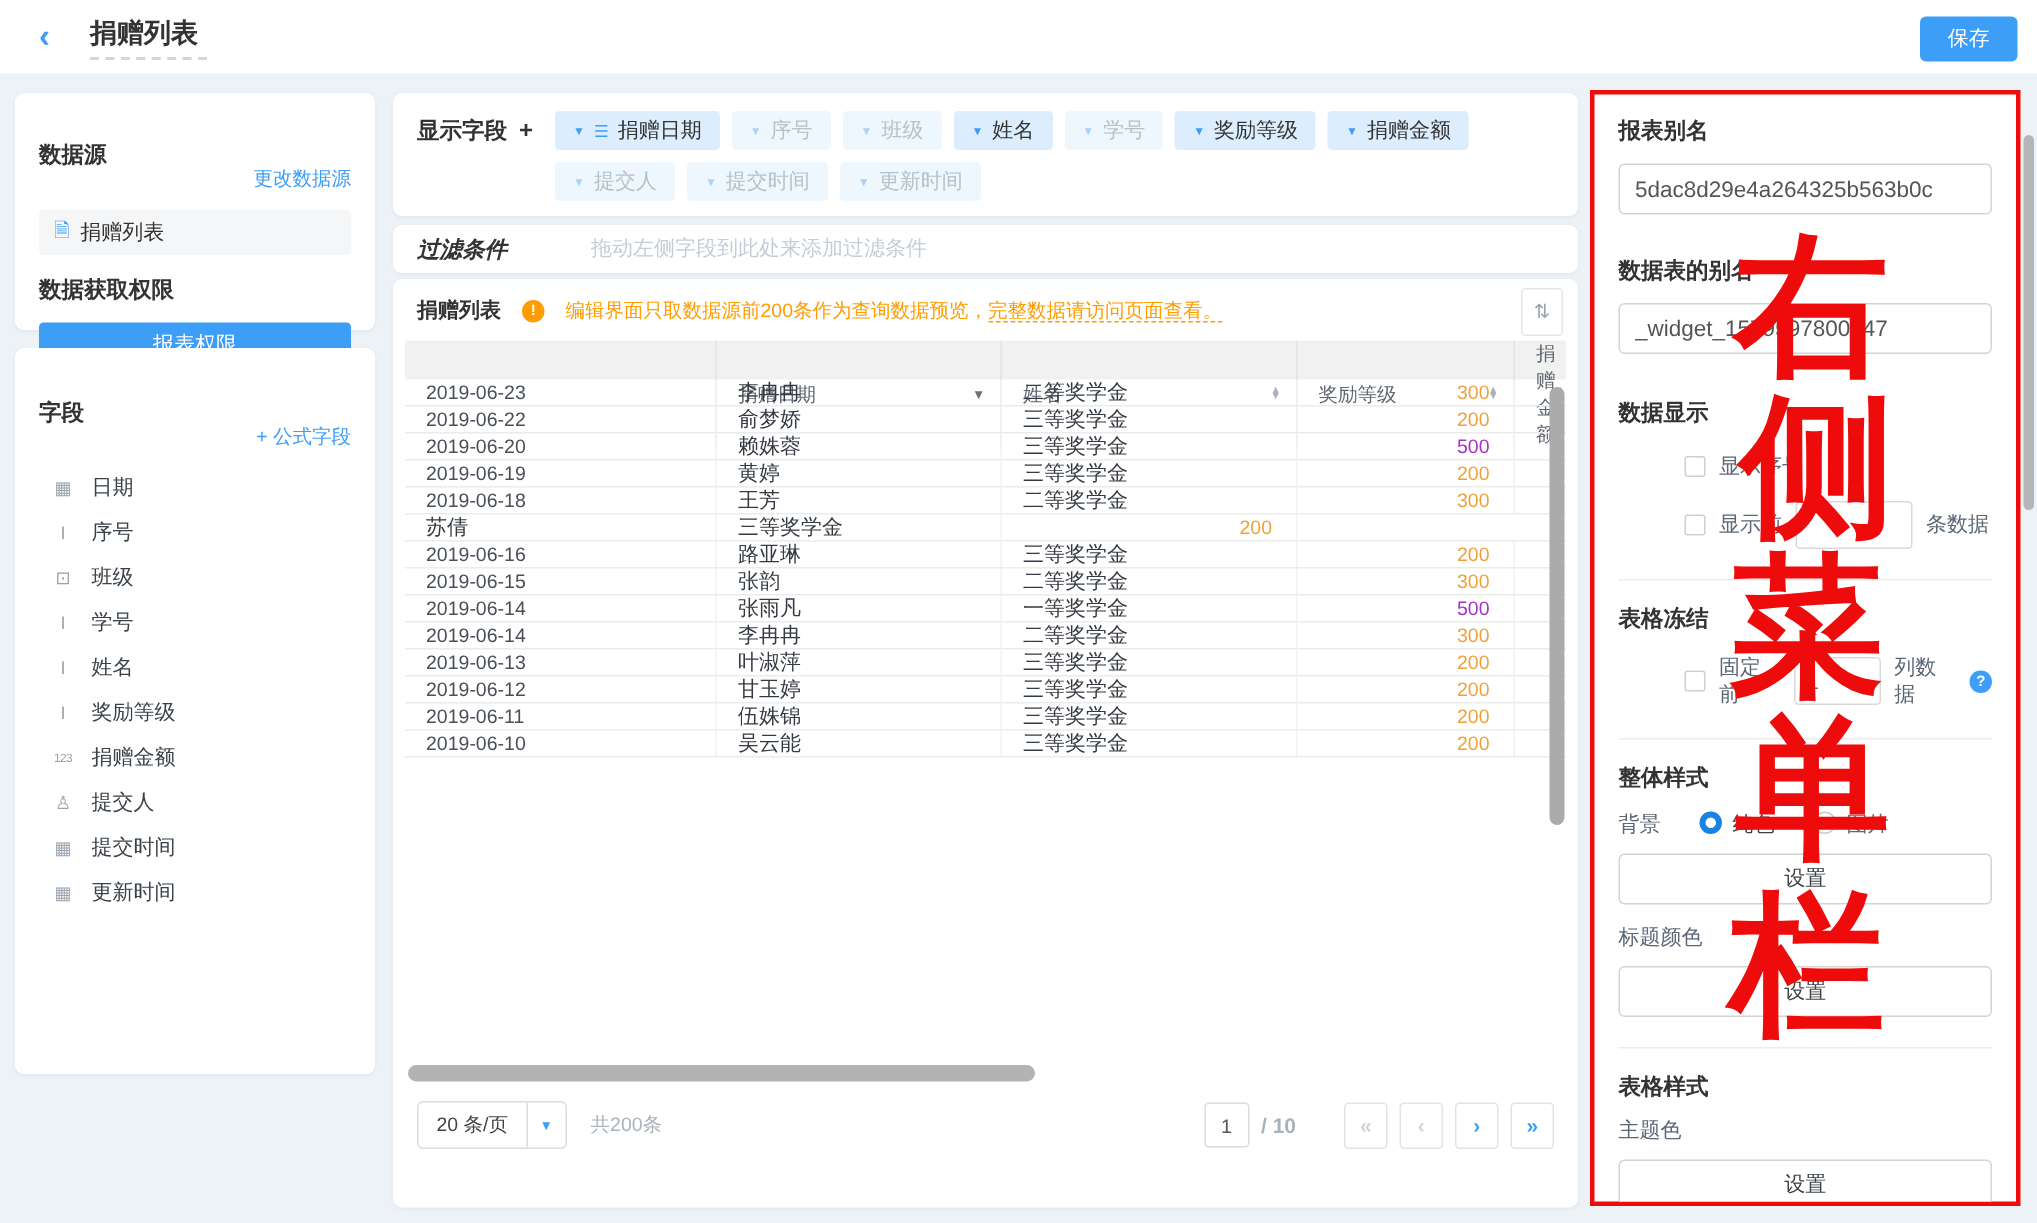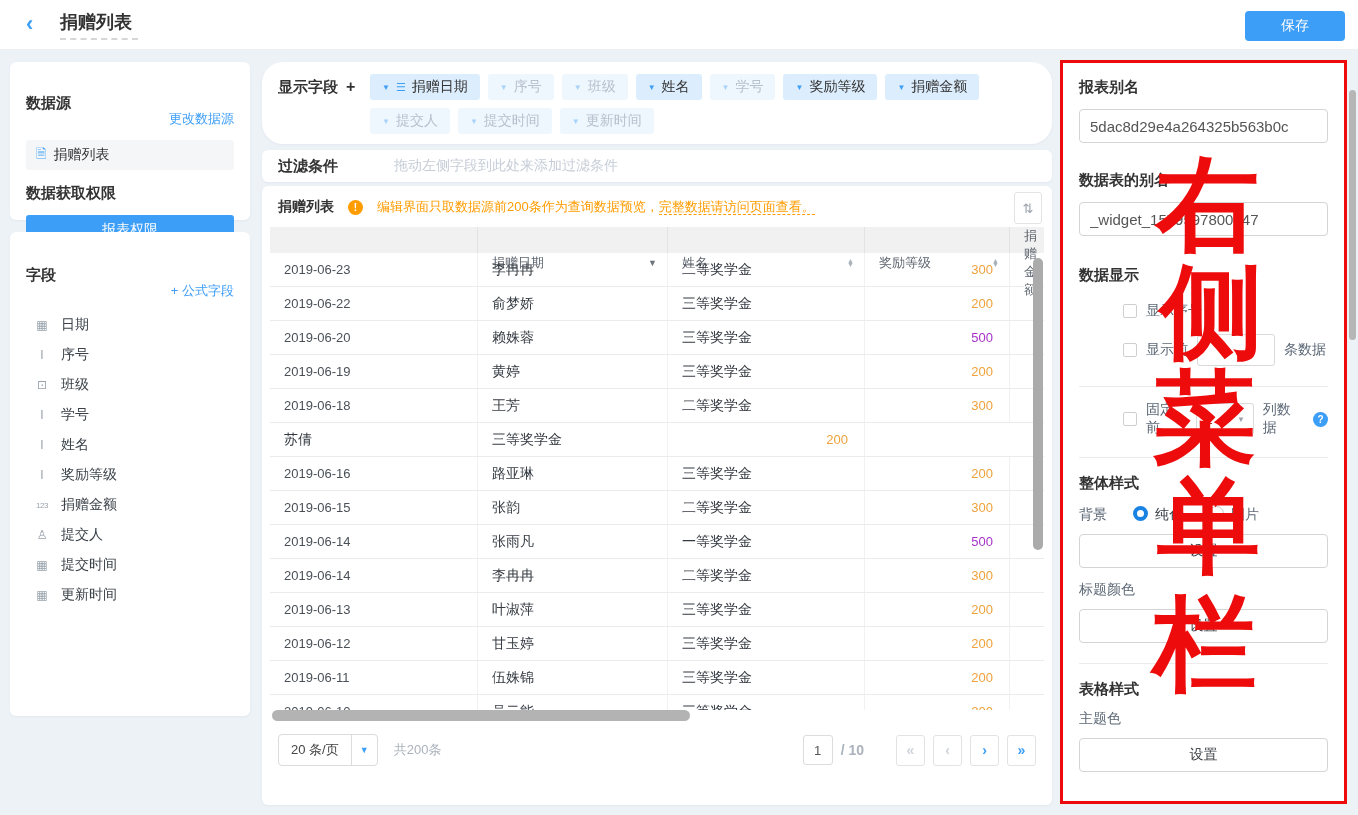"保存" .save-btn { width: 100px -> 65px }
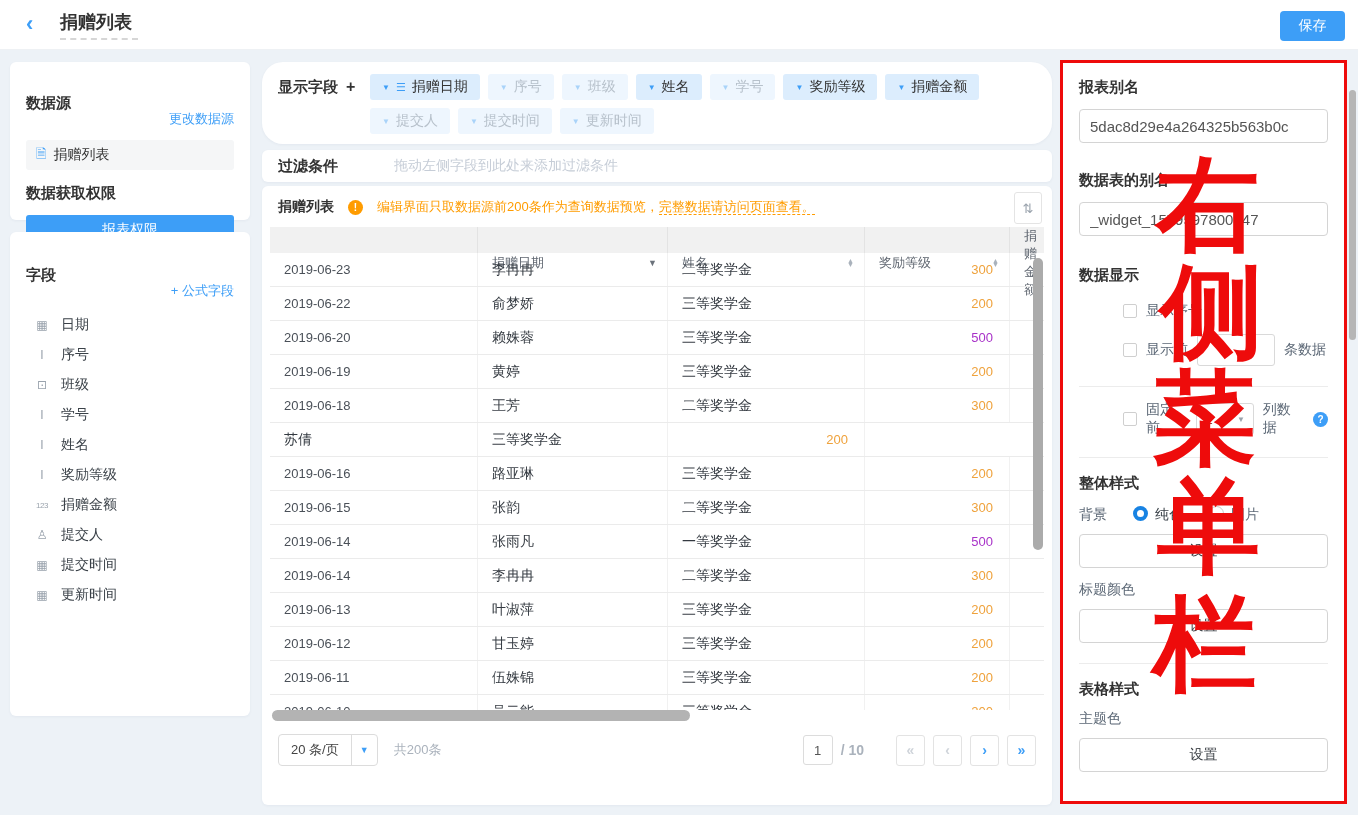"显示字段 +" .disp-panel { border-radius: 21px -> none }
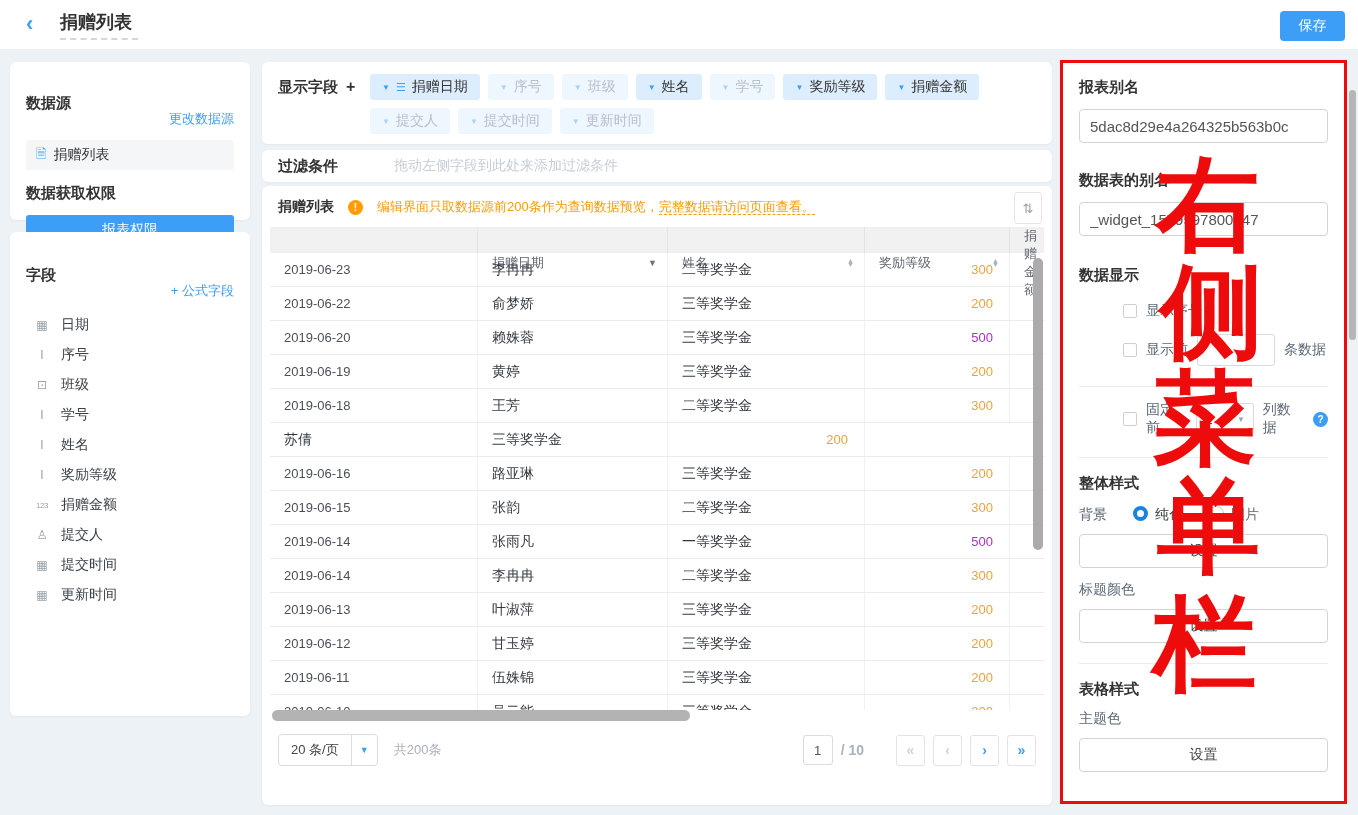"过滤条件" .filter-title { font-style: none -> italic }
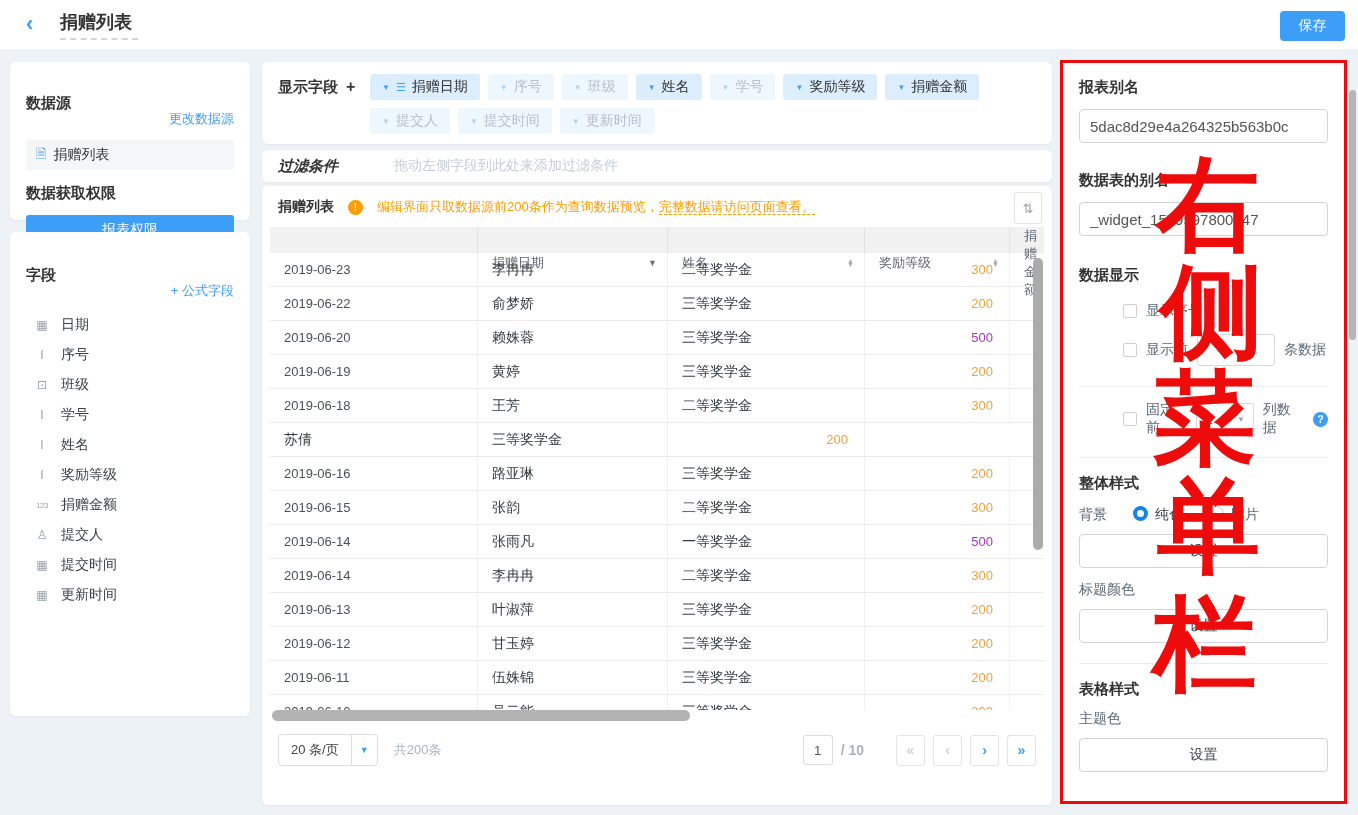"2019-06-23" .trow { height: 34px -> 18px }
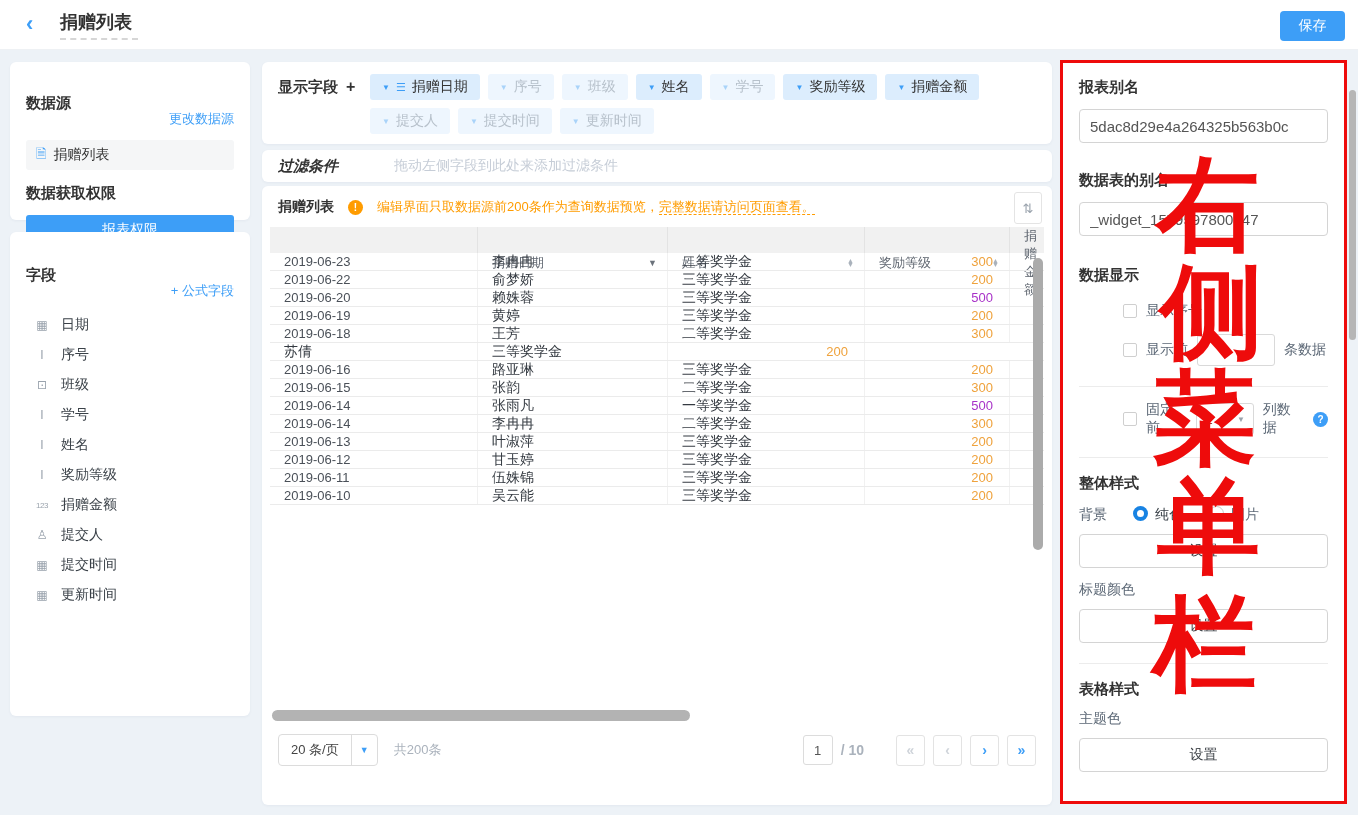"表格冻结" div.s-title { html: none -> <div>表格冻结</div> }
